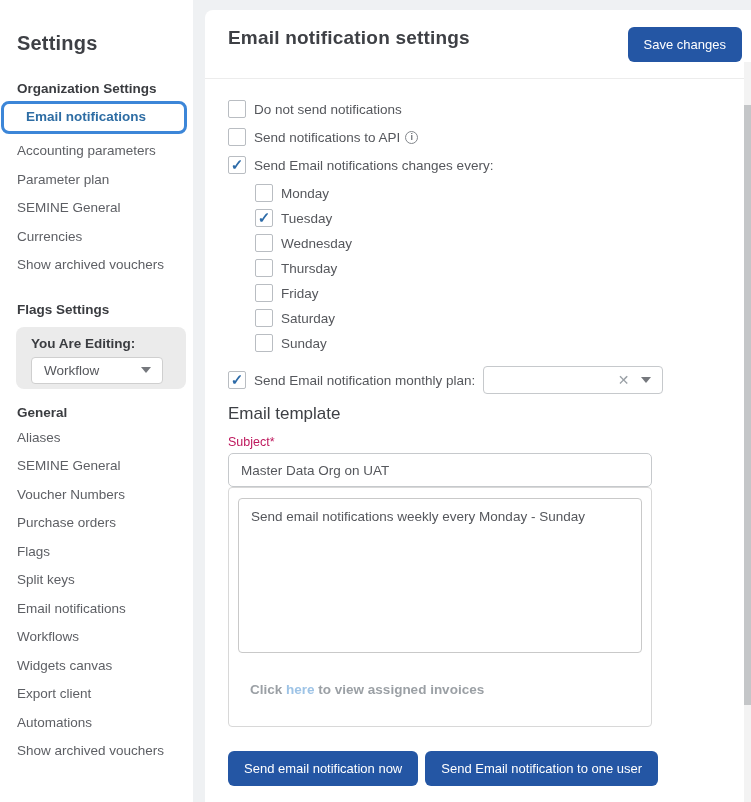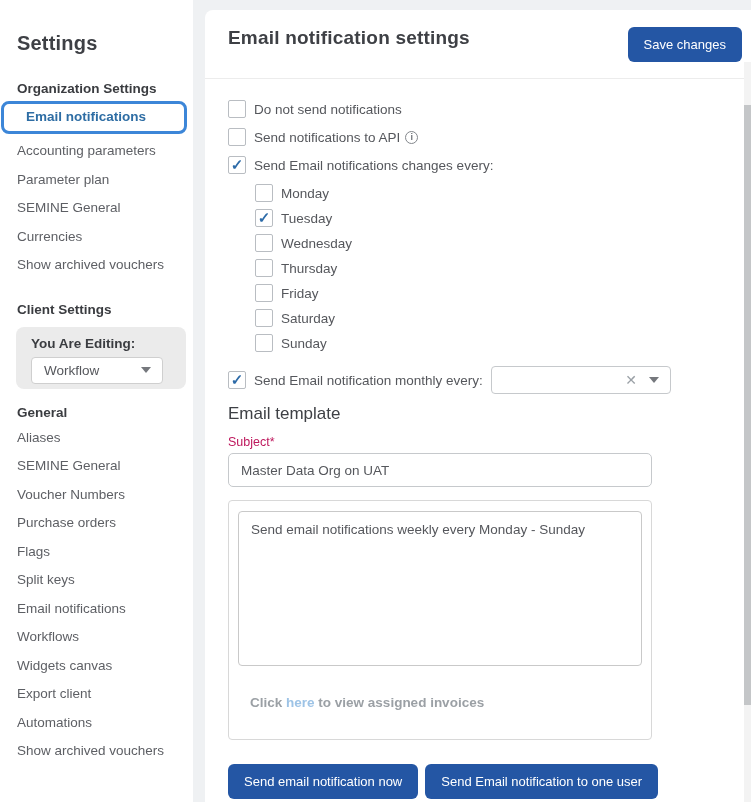"Client Settings" div.section-header { text: Client -> Flags }
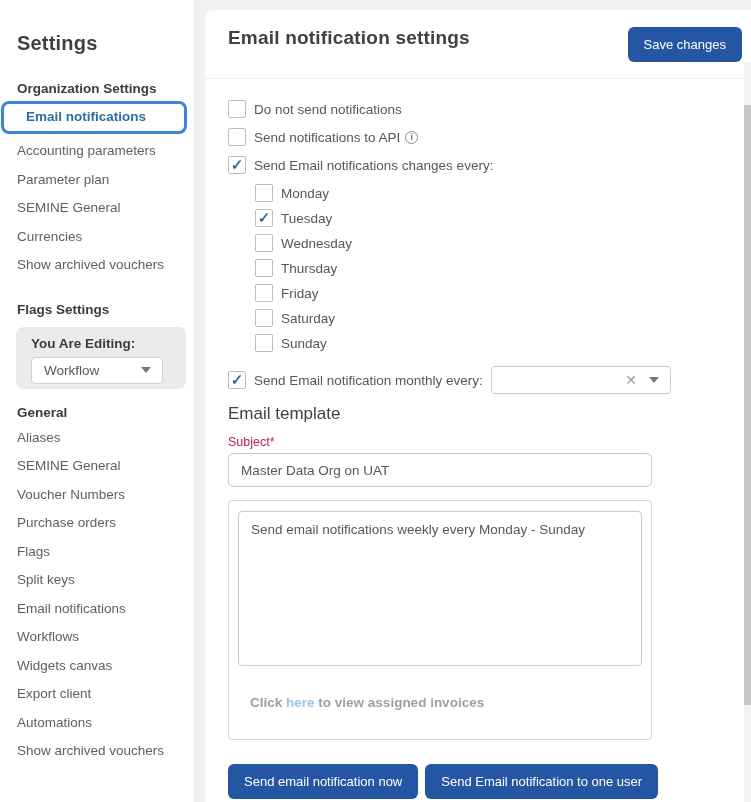"Send Email notification monthly every:" span.cb-label { text: every -> plan }
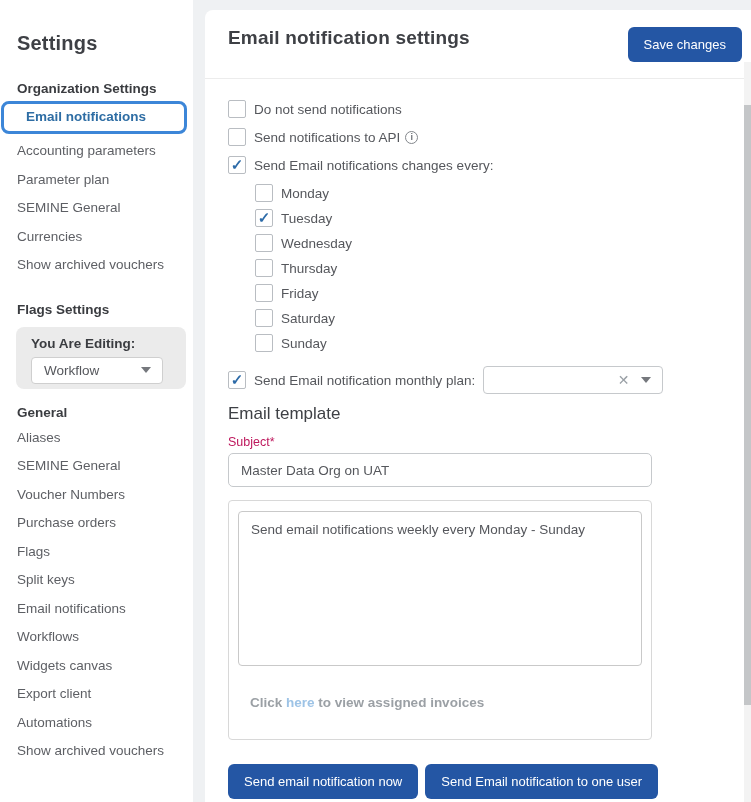"Send email notifications weekly every" .body-container { margin-top: 13px -> none }
